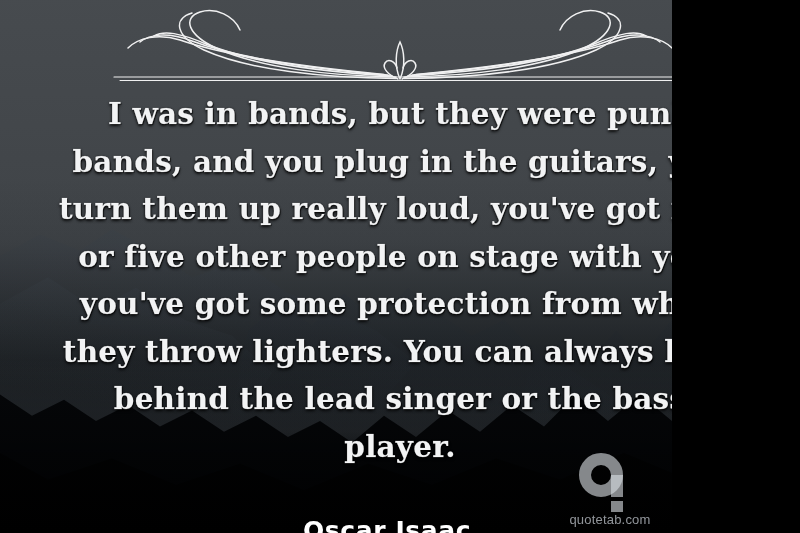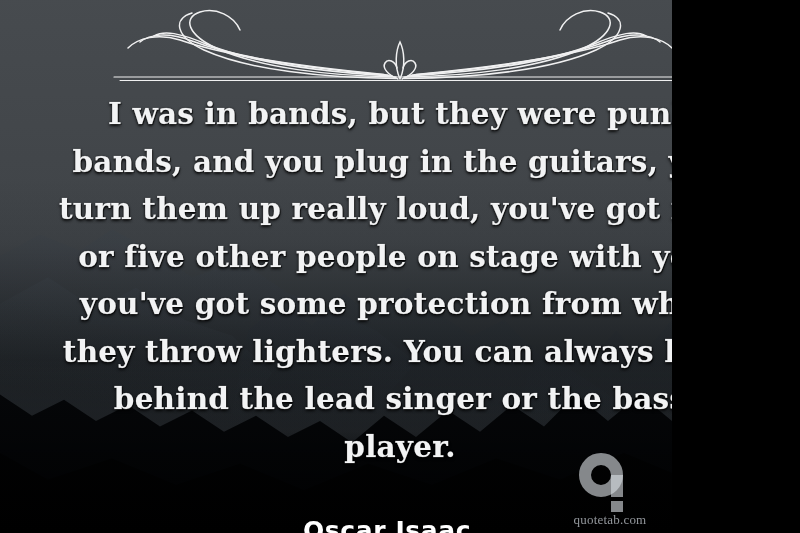"quotetab.com" .wm-text { font-family: Liberation Serif, serif -> Liberation Sans, sans-serif }
